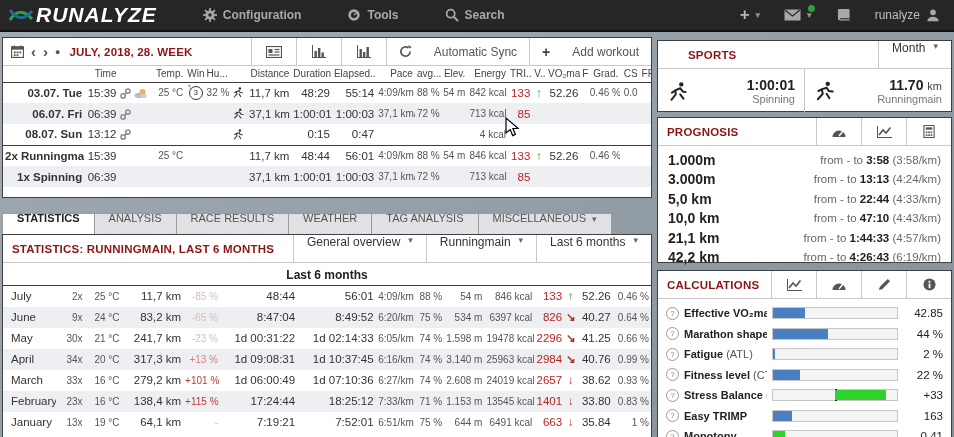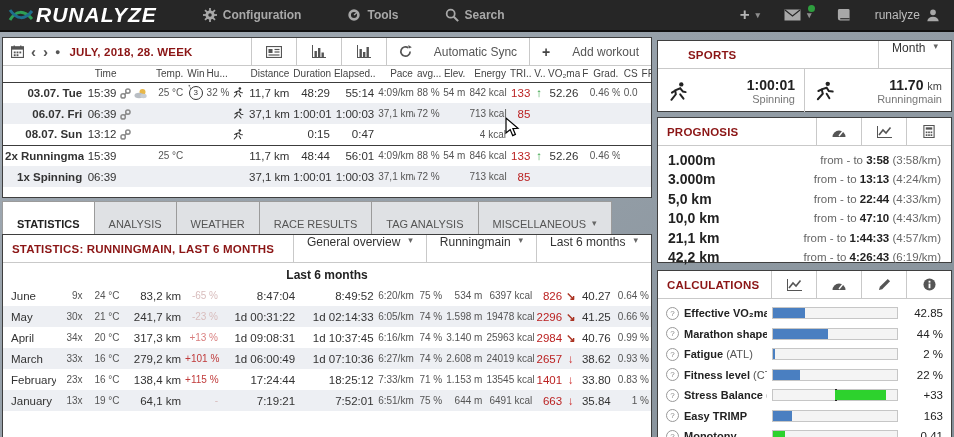"STATISTICS" .tab { align-items: flex-start -> flex-end; padding: 16px 14px -> 10px 14px }
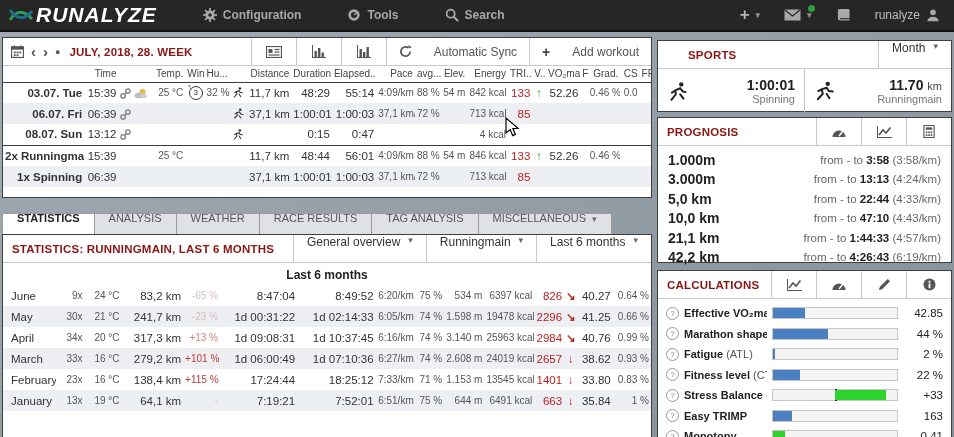"WEATHER" div.tab { order: before "RACE RESULTS" -> after "RACE RESULTS" }
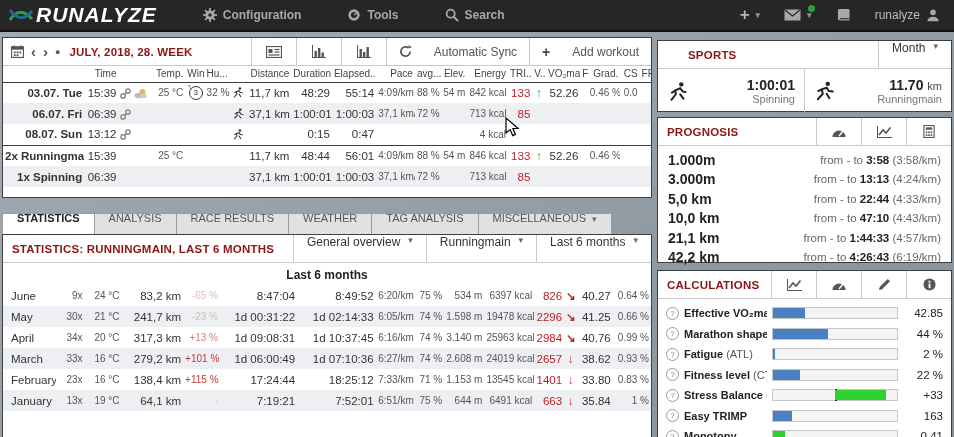"July" tr.top-border { html: none -> <tr> <td>July</td> <td>2x</td> <td>25 °C</td> <td>11,7 km</td> <td>-85 %</td> <td>48:44</td> <td>56:01</td> <td>4:09/km</td> <td>88 %</td> <td>54 m</td> <td>846 kcal</td> <td>133</td> <td><span>↑</span></td> <td>52.26</td> <td>0.46 %</td> </tr> }
